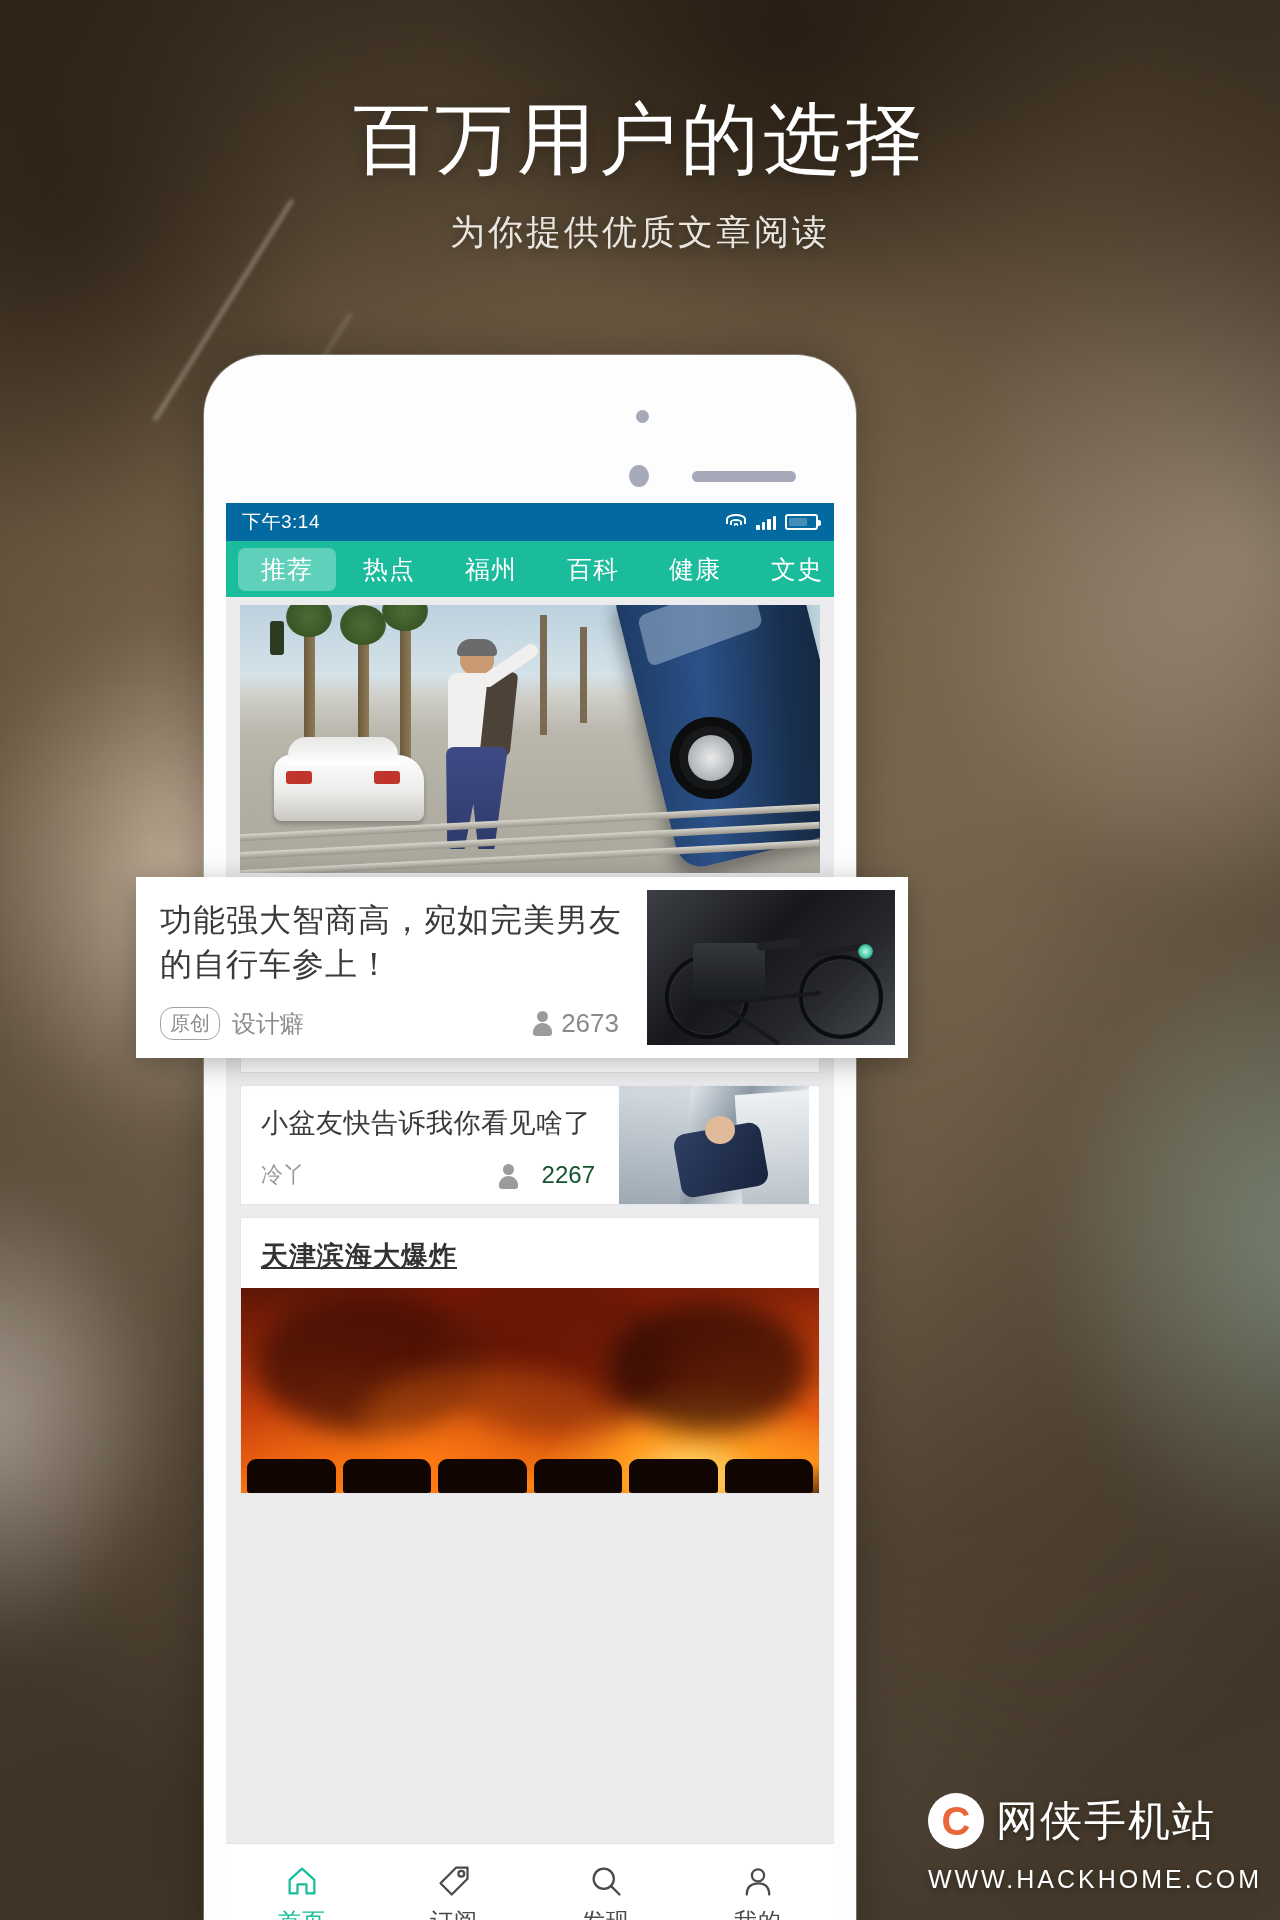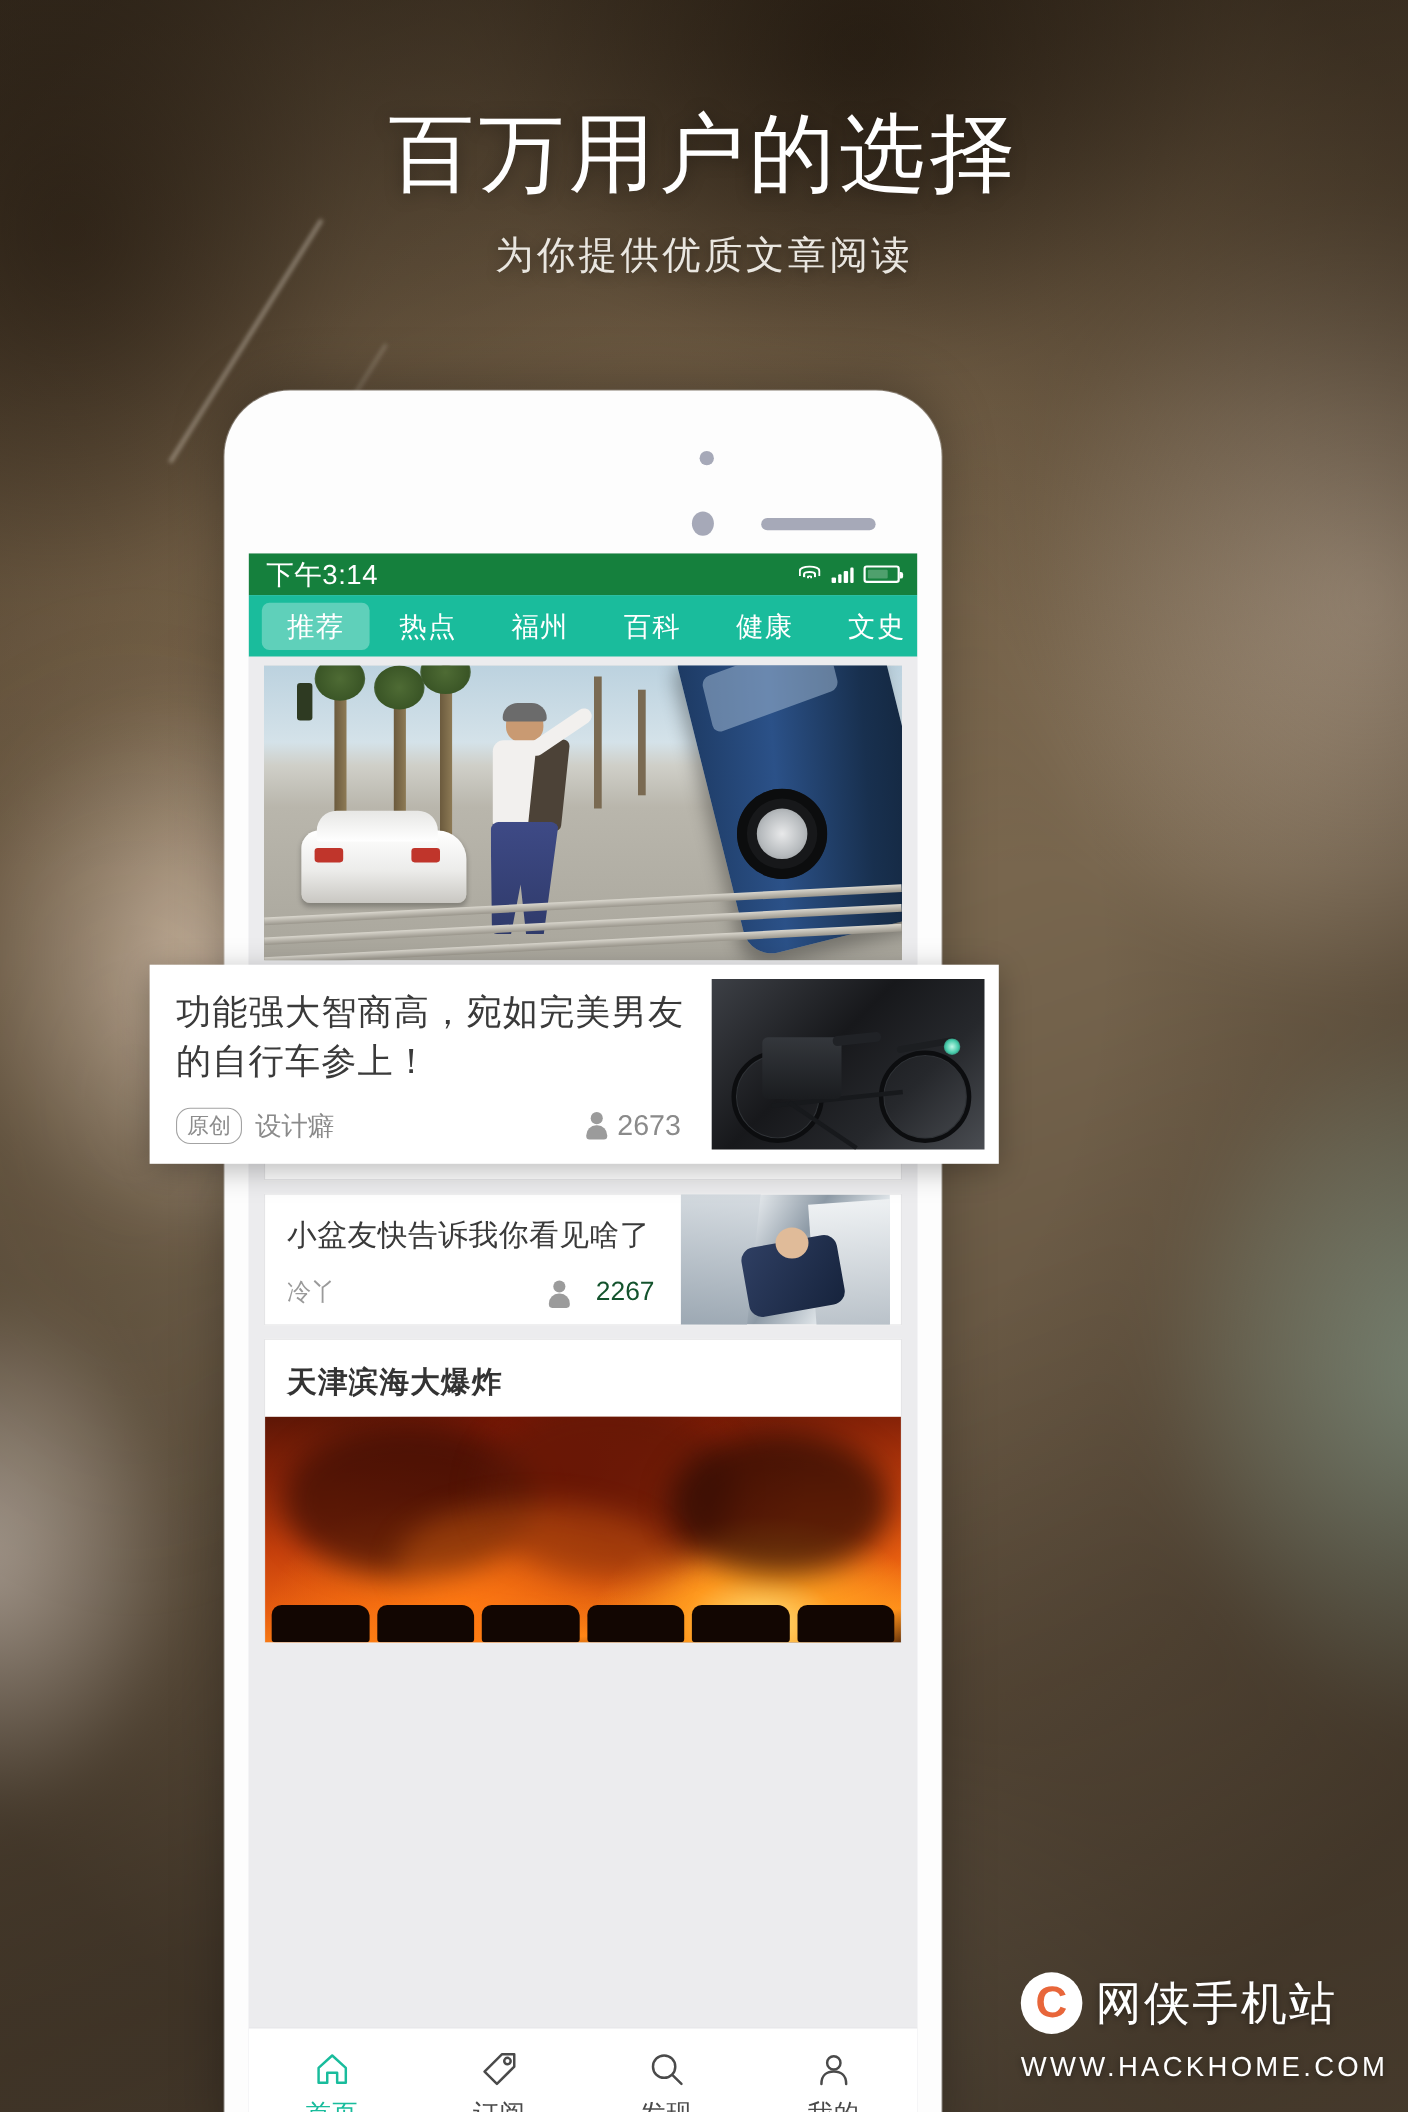"下午3:14" .statusbar { background: #15803d -> #0369a1; font-size: 25px -> 19px }
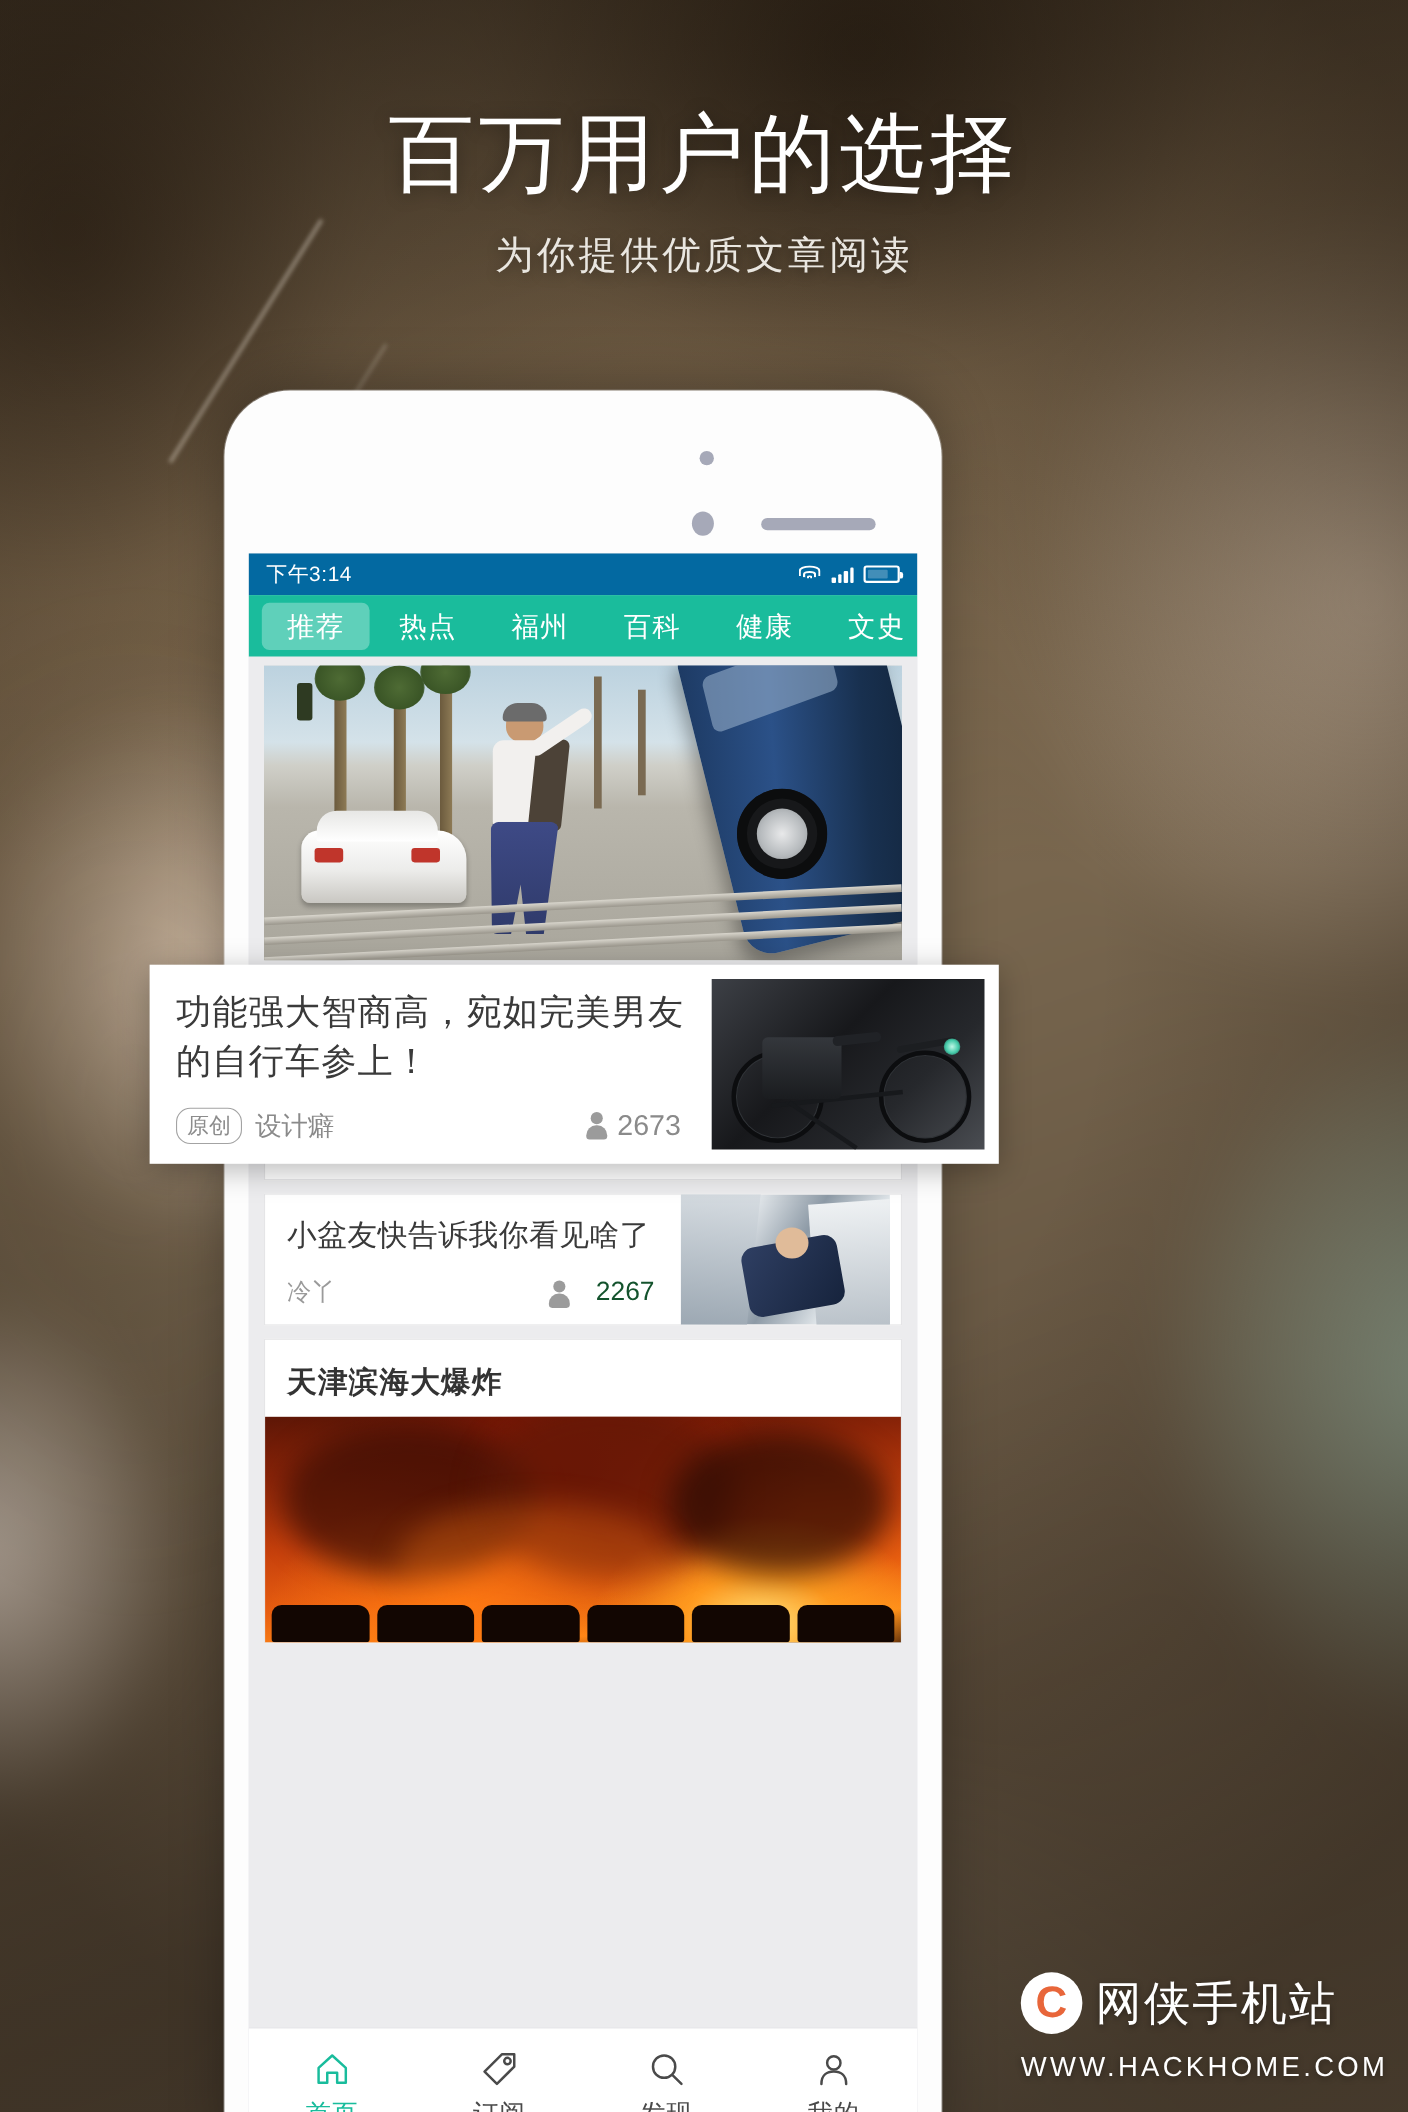"天津滨海大爆炸" .ex-title { text-decoration: none -> underline }
